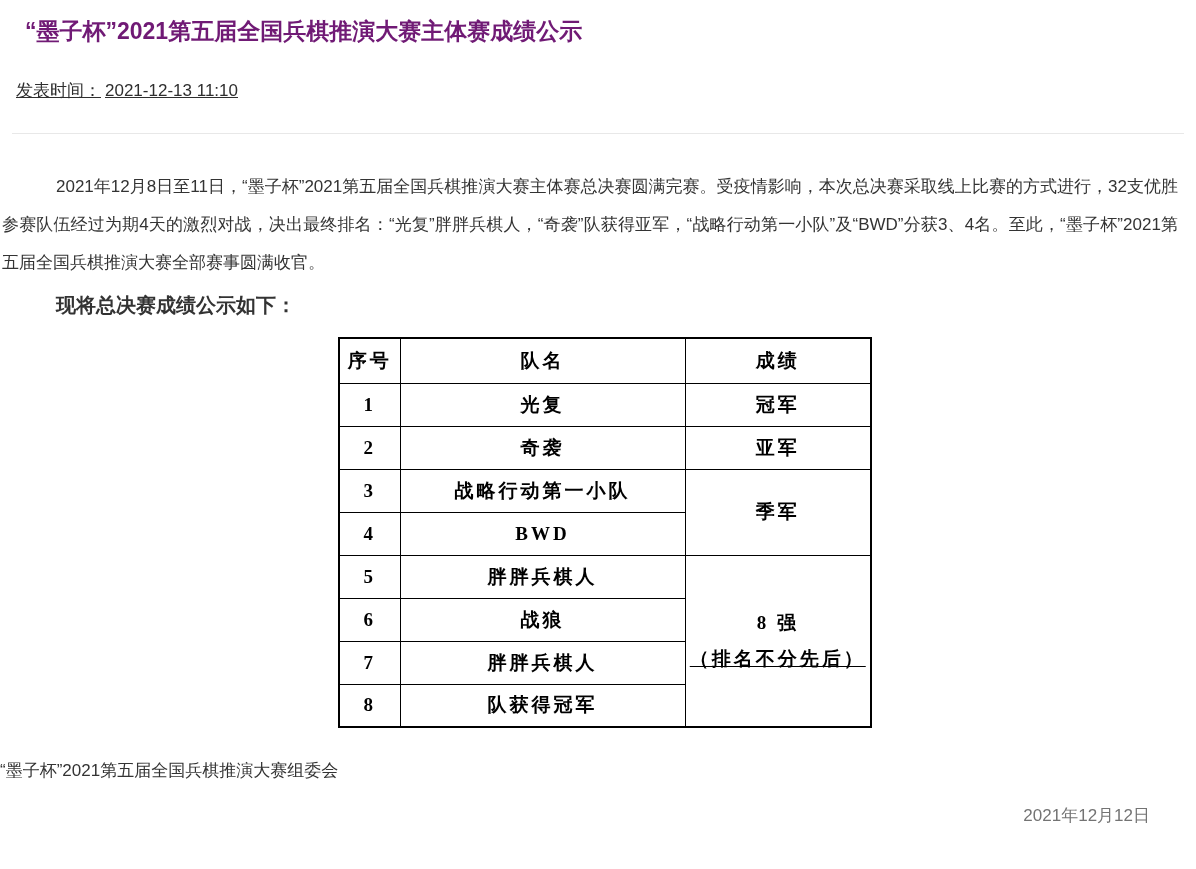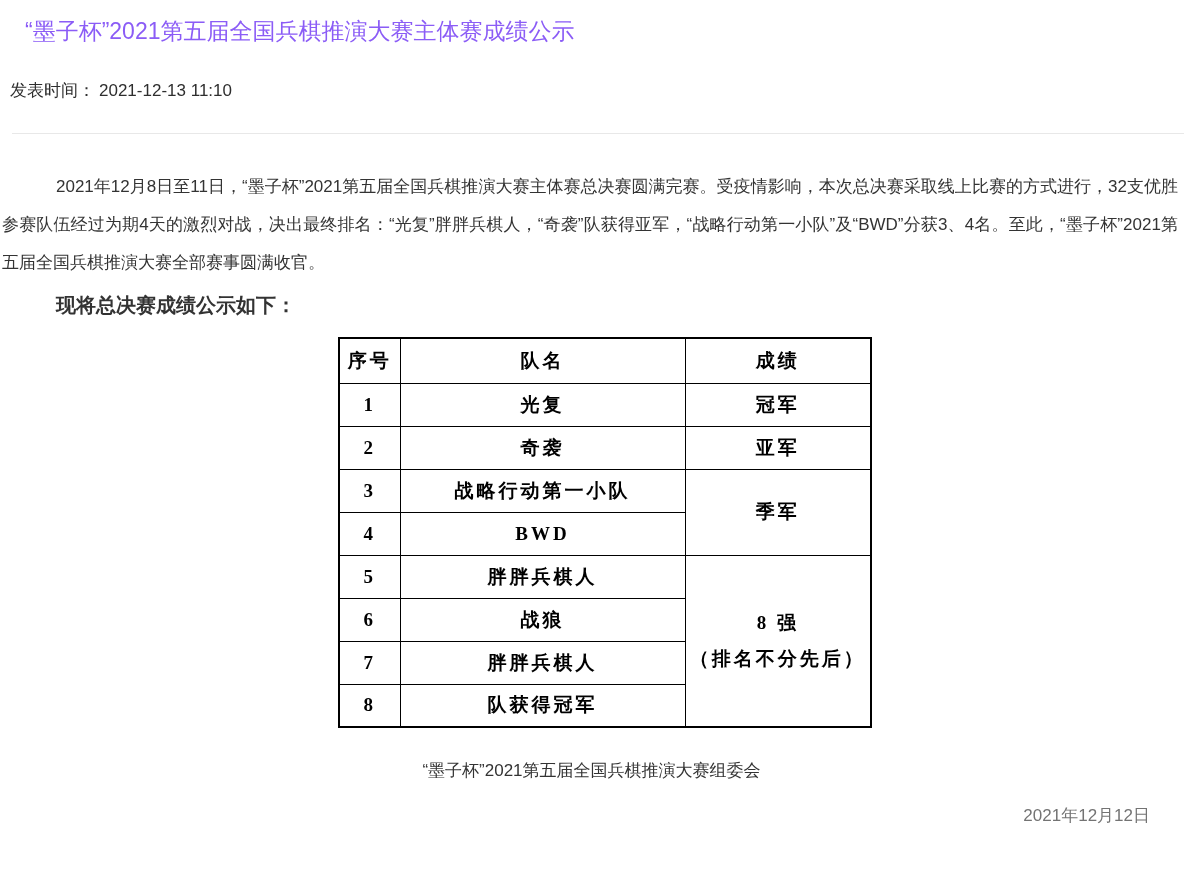"“墨子杯”2021第五届全国兵棋推演大赛主体赛成绩公示" .article-title { color: #8b5cf6 -> #701a75; font-weight: normal -> bold }
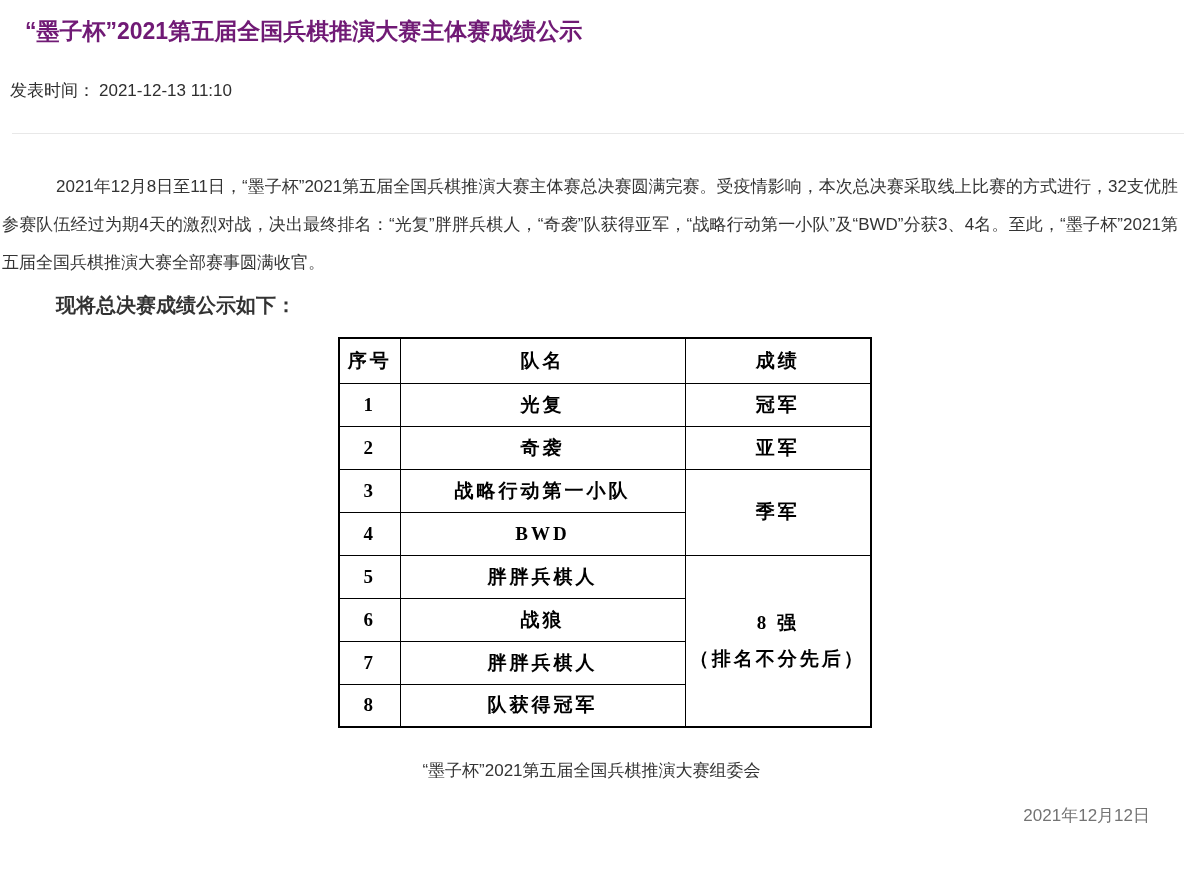"发表时间： 2021-12-13 11:10" .meta-line { margin: 32px 14px 0 10px -> 32px 14px 0 16px; text-decoration: none -> underline }
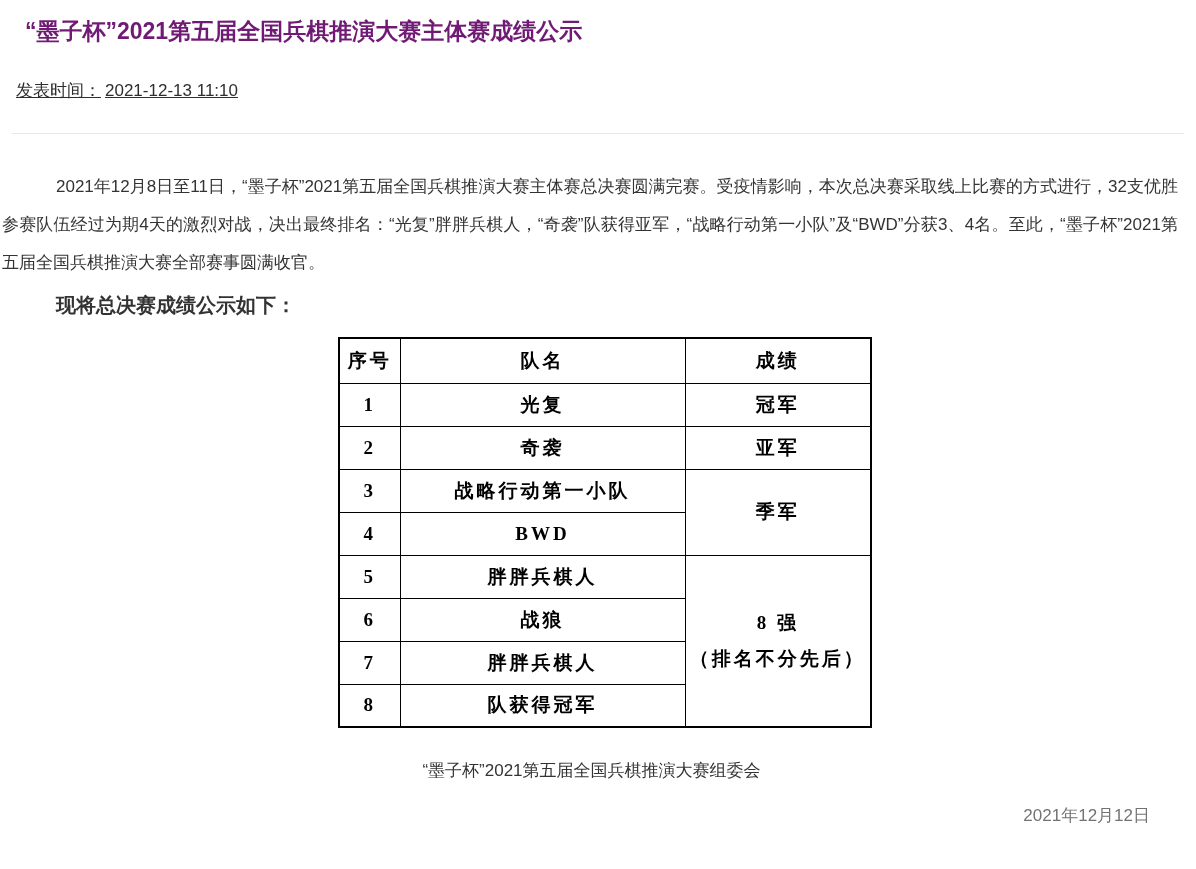"（排名不分先后）" .stacked div + div { text-decoration: none -> underline }
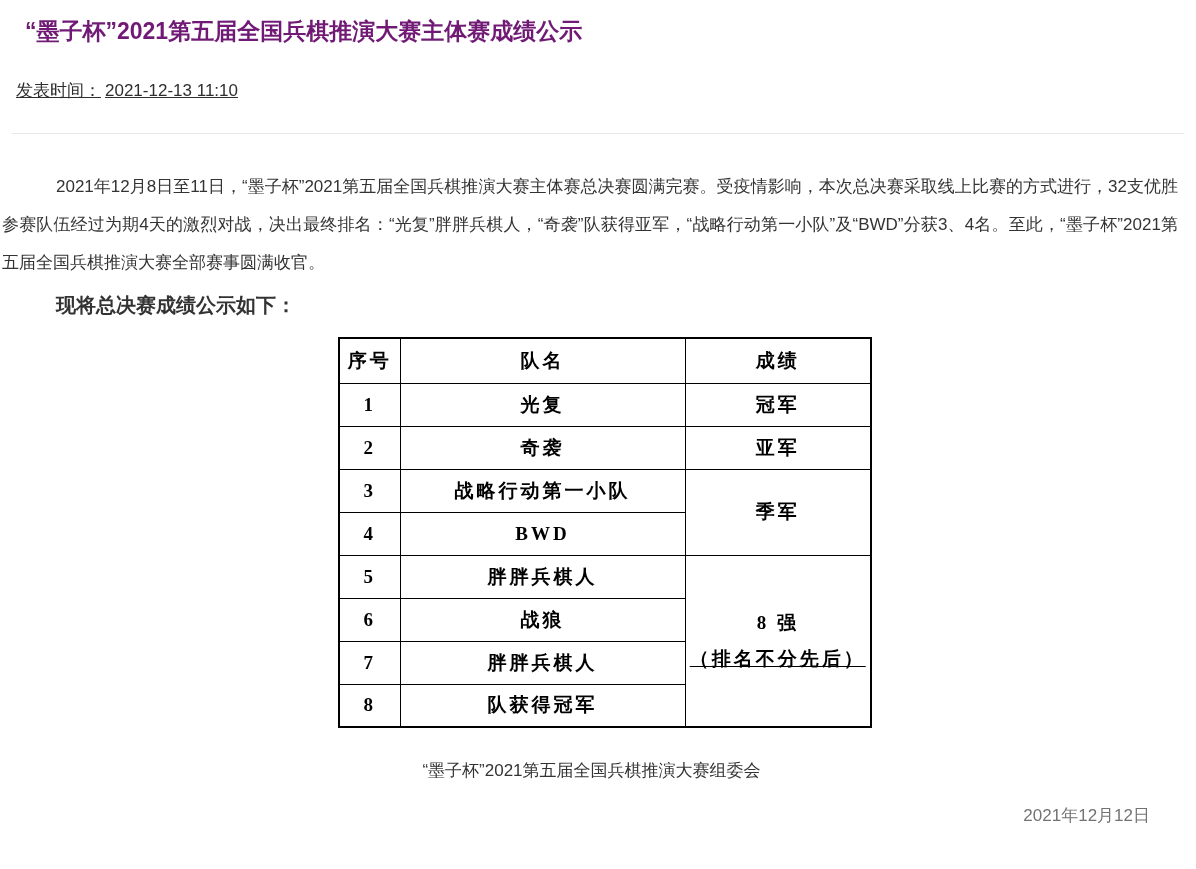"“墨子杯”2021第五届全国兵棋推演大赛组委会" .footer-committee { text-align: center -> left }
